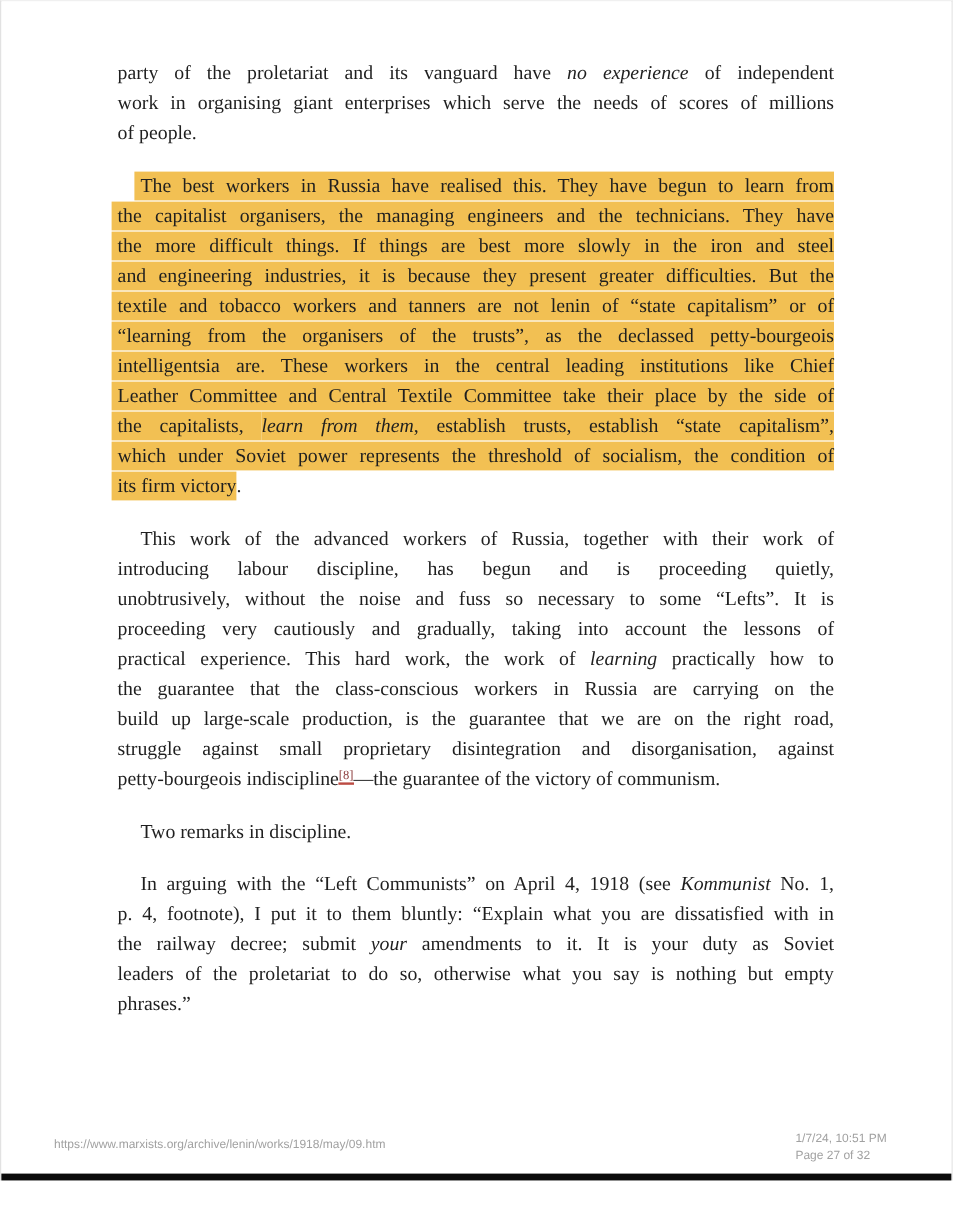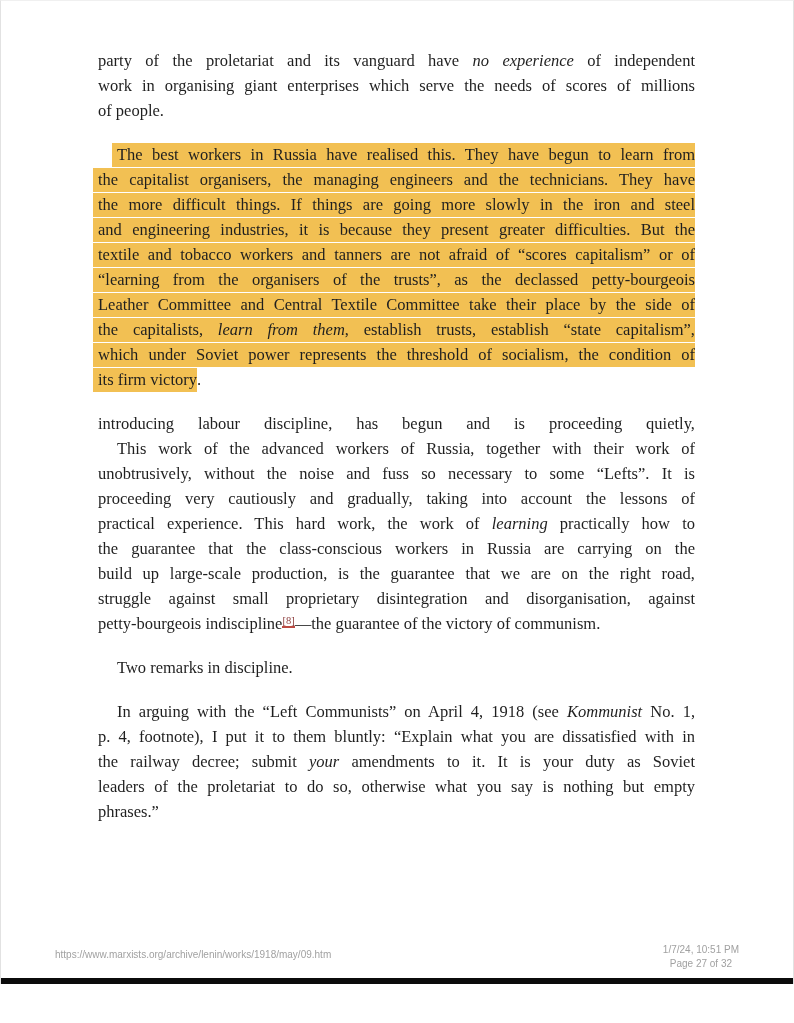"the more difficult things. If" span.hl { text: going -> best }
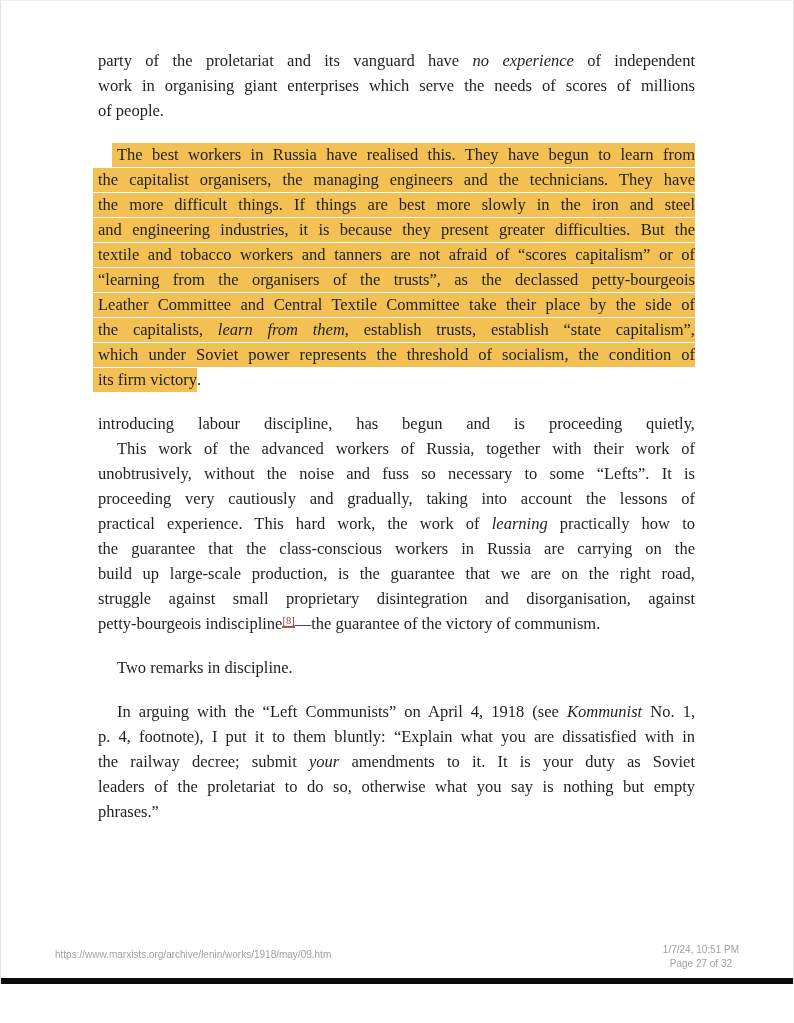"textile and tobacco workers and" span.hl { text: afraid of “scores -> lenin of “state }
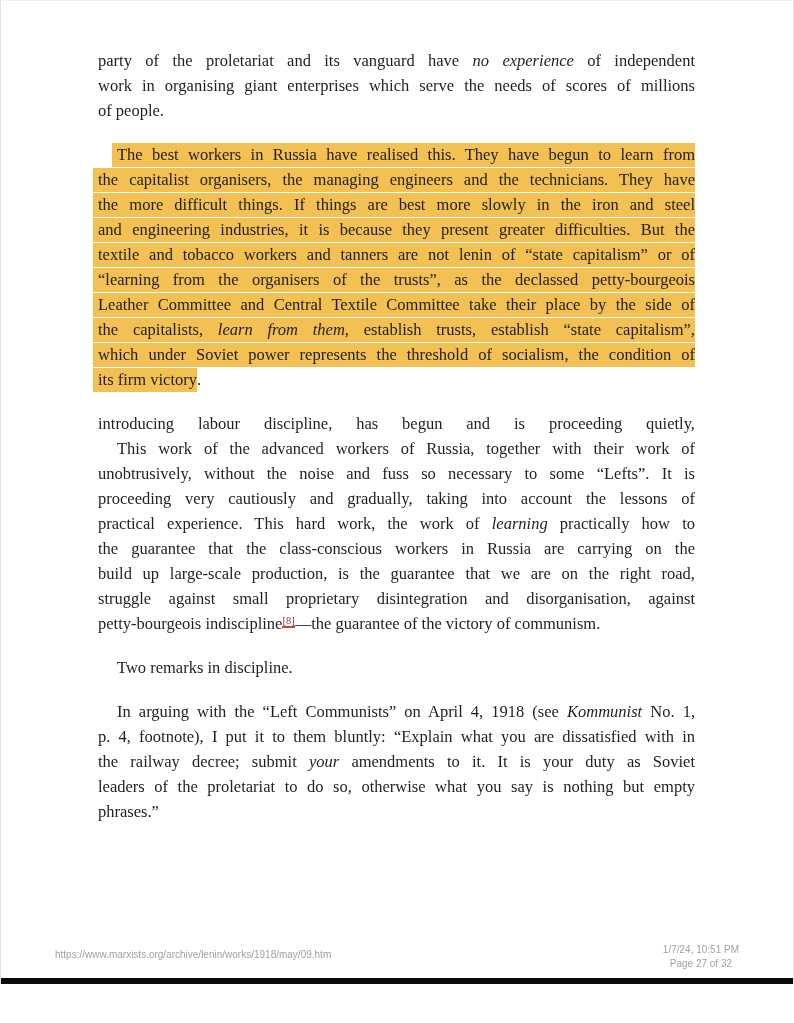"intelligentsia are. These workers in" div.line { html: none -> <div><span>intelligentsia are. These workers in the central leading institutions like Chief</span></div> }
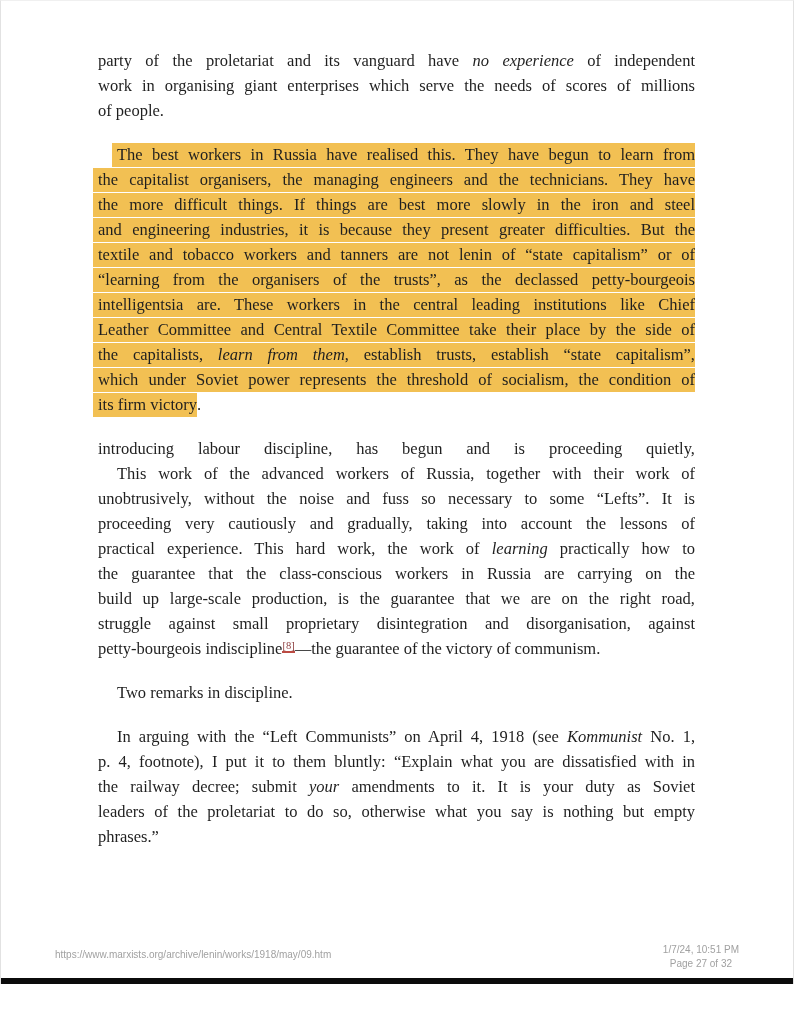"introducing labour discipline, has begun" div.line { order: before "This work of the advanced" -> after "This work of the advanced" }
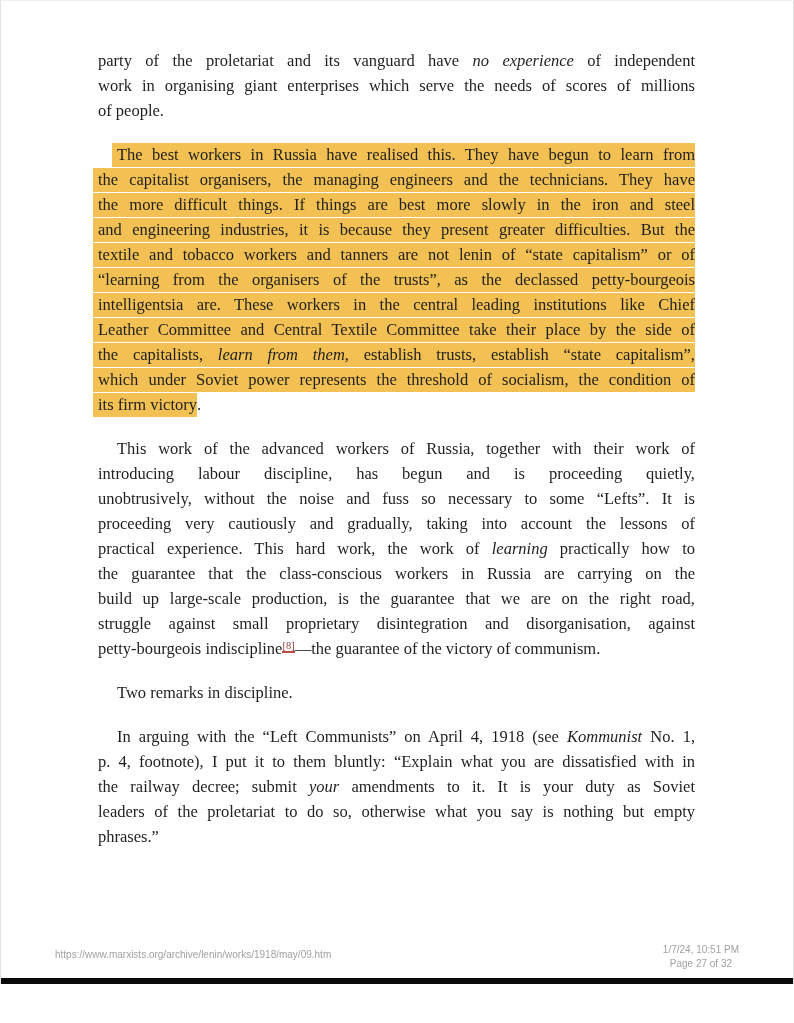"https://www.marxists.org/archive/lenin/w" .footer-url { left: 54px -> 44px }
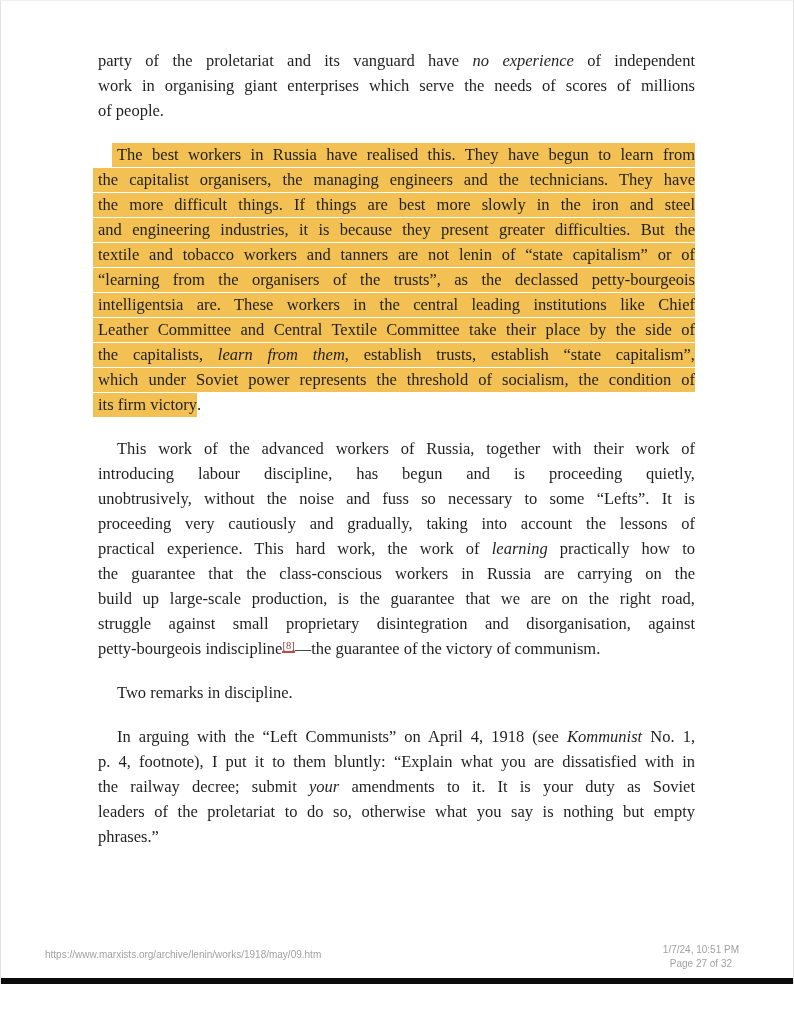"1/7/24, 10:51 PM" .footer-right { text-align: center -> left }
